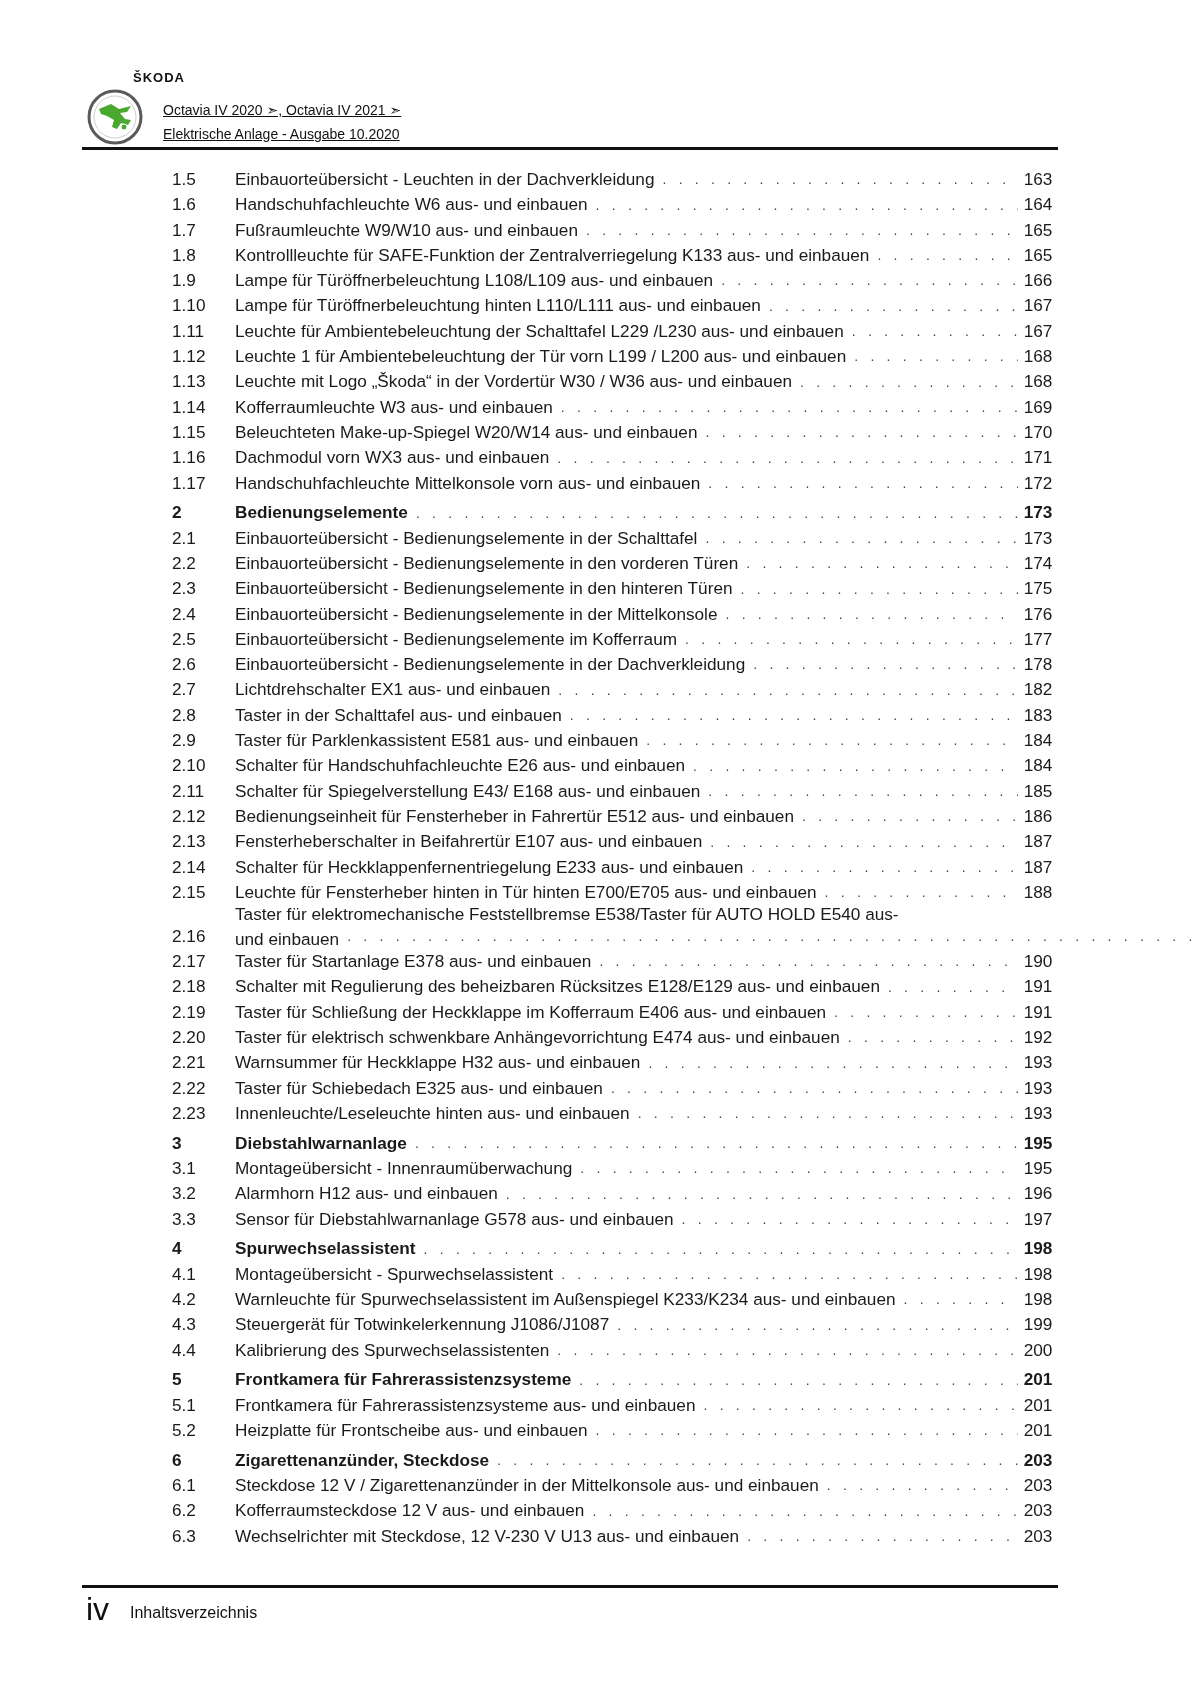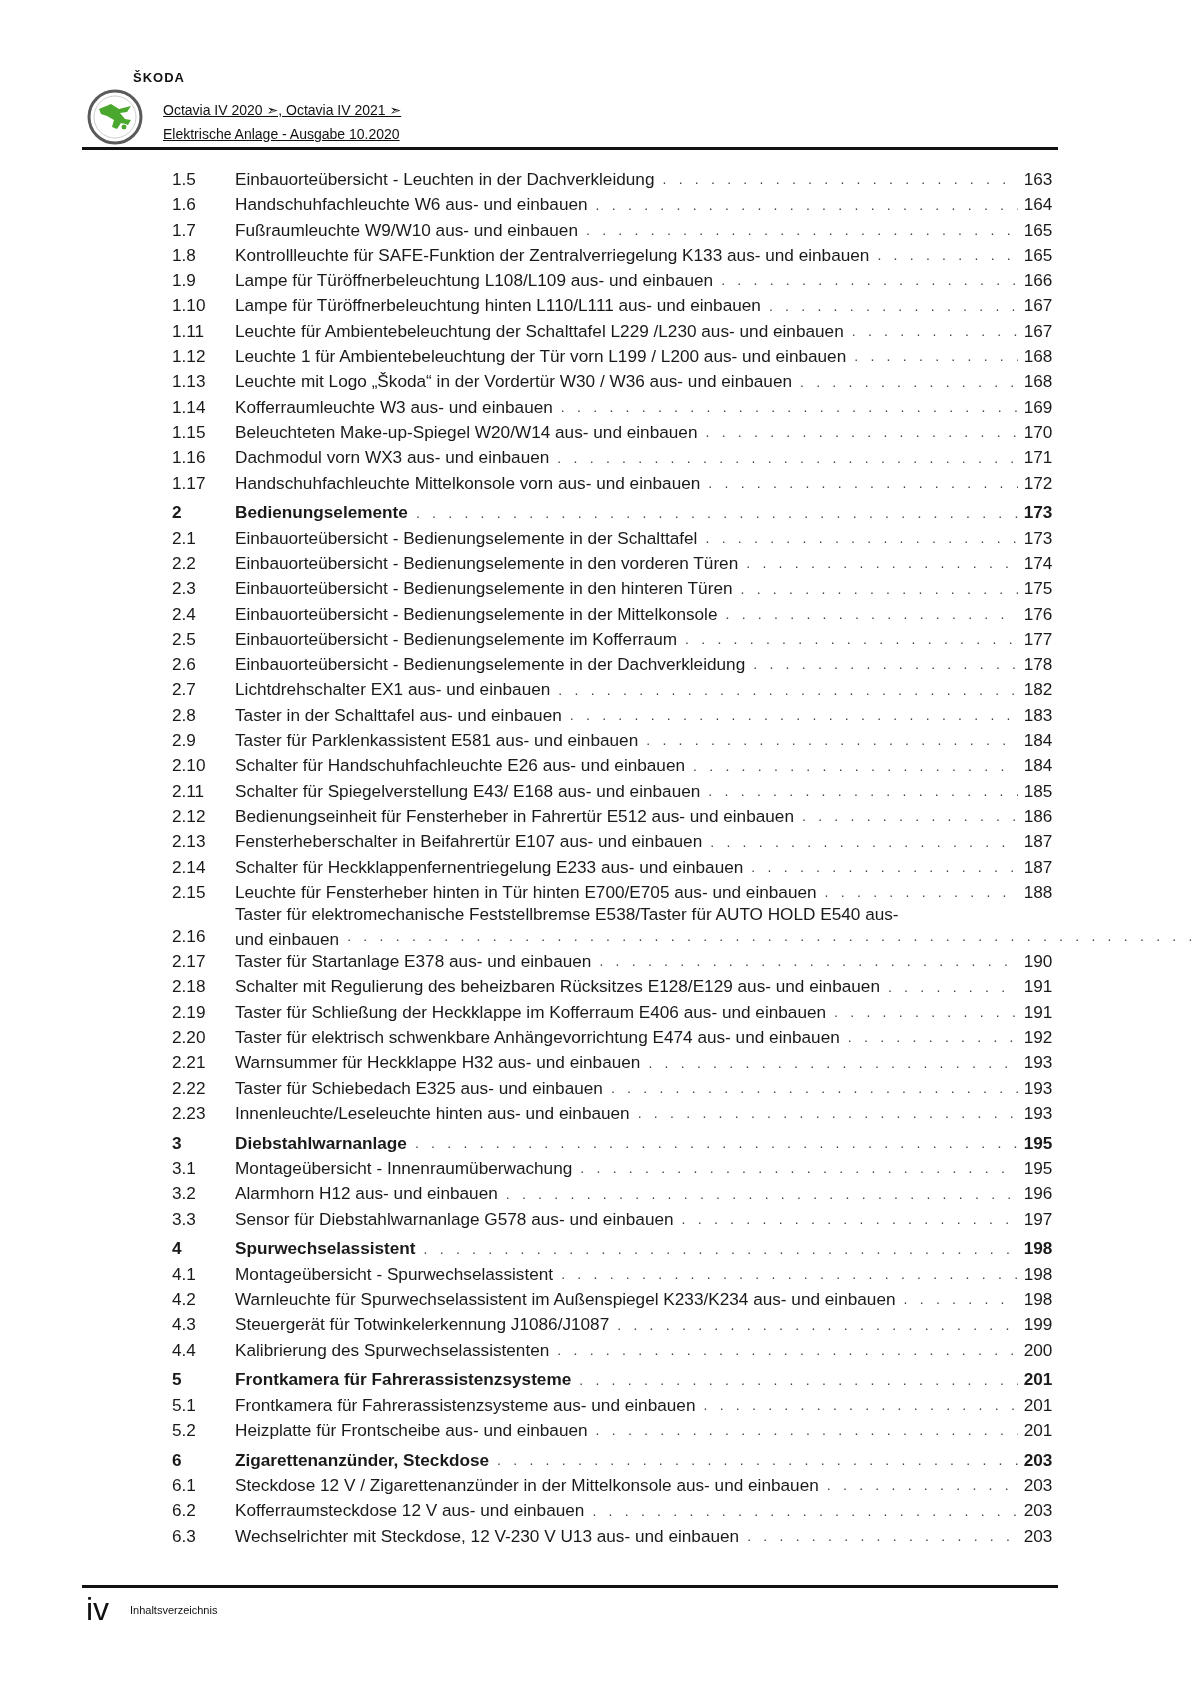"Inhaltsverzeichnis" .footer-label { font-size: 11px -> 16px }
